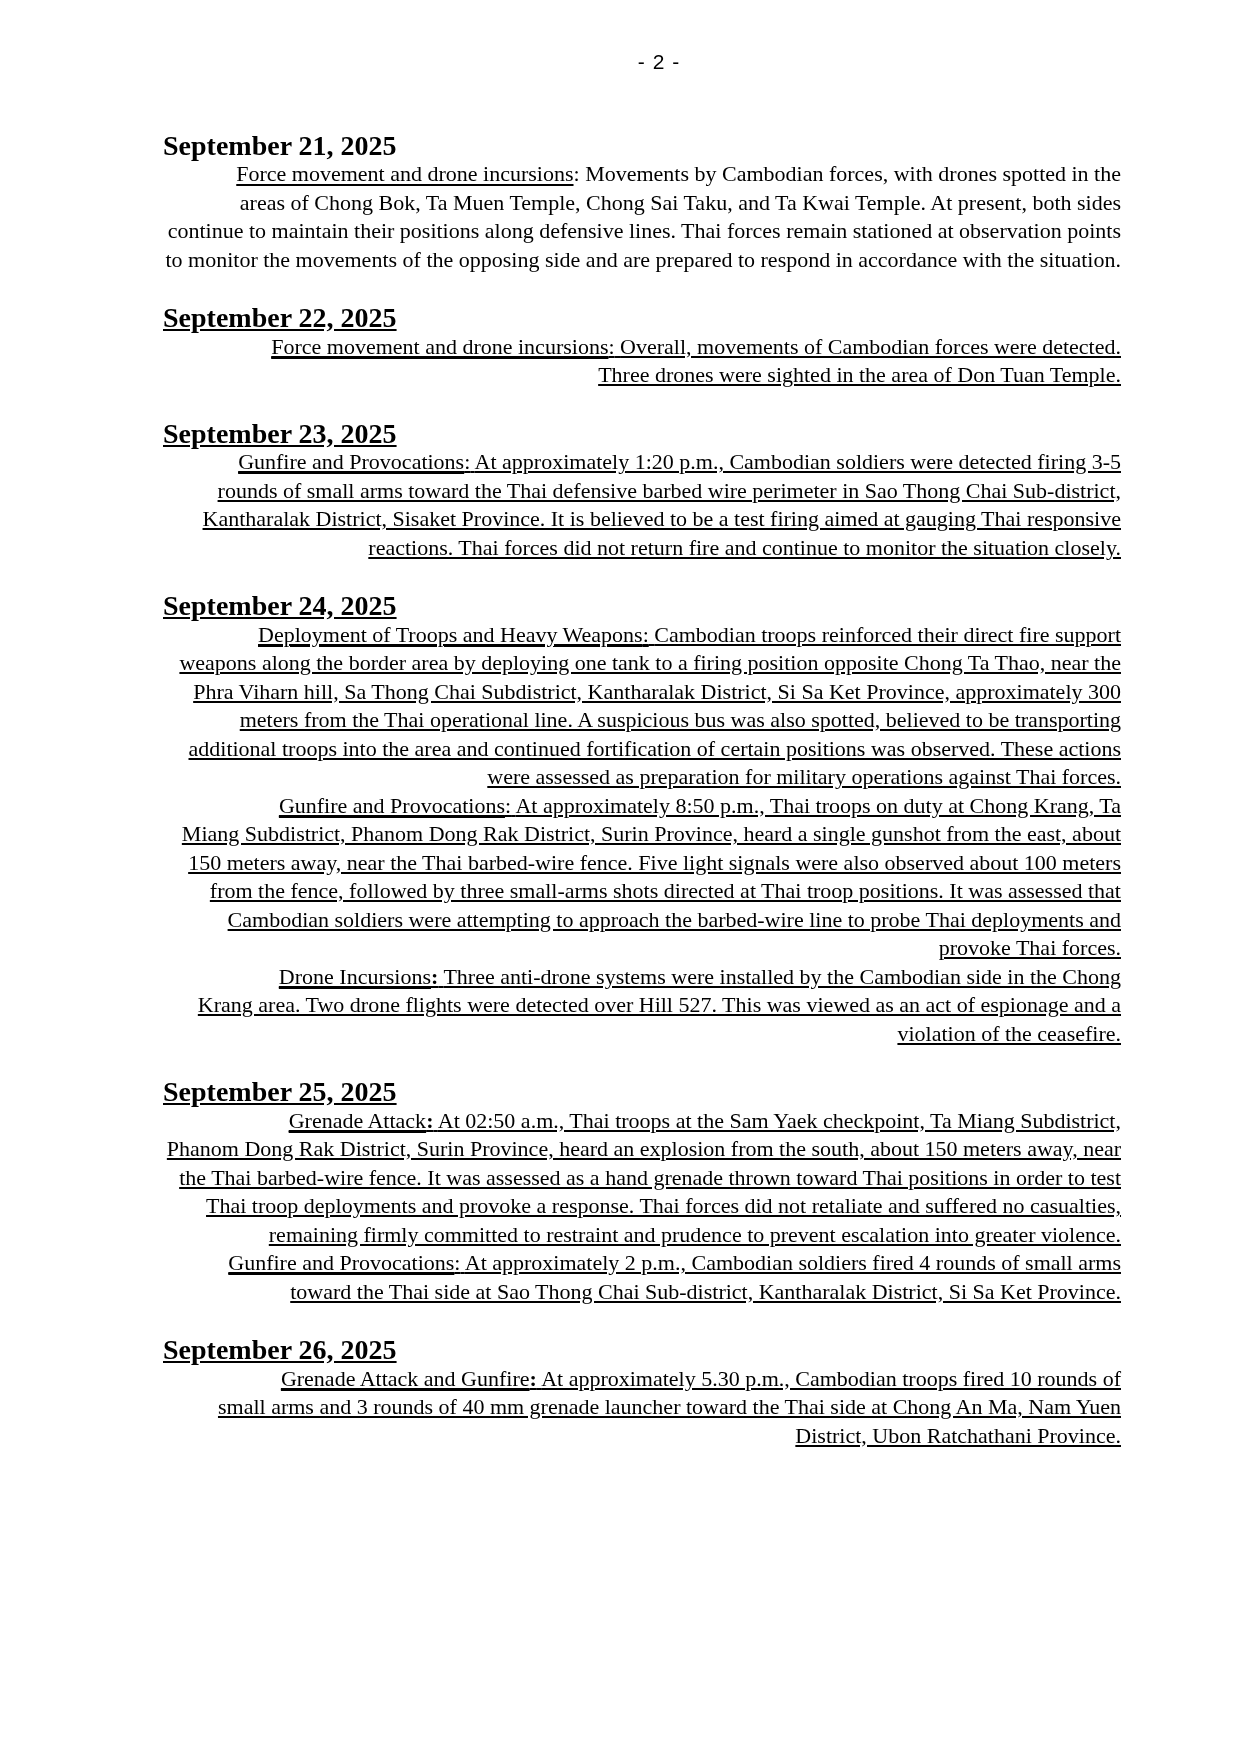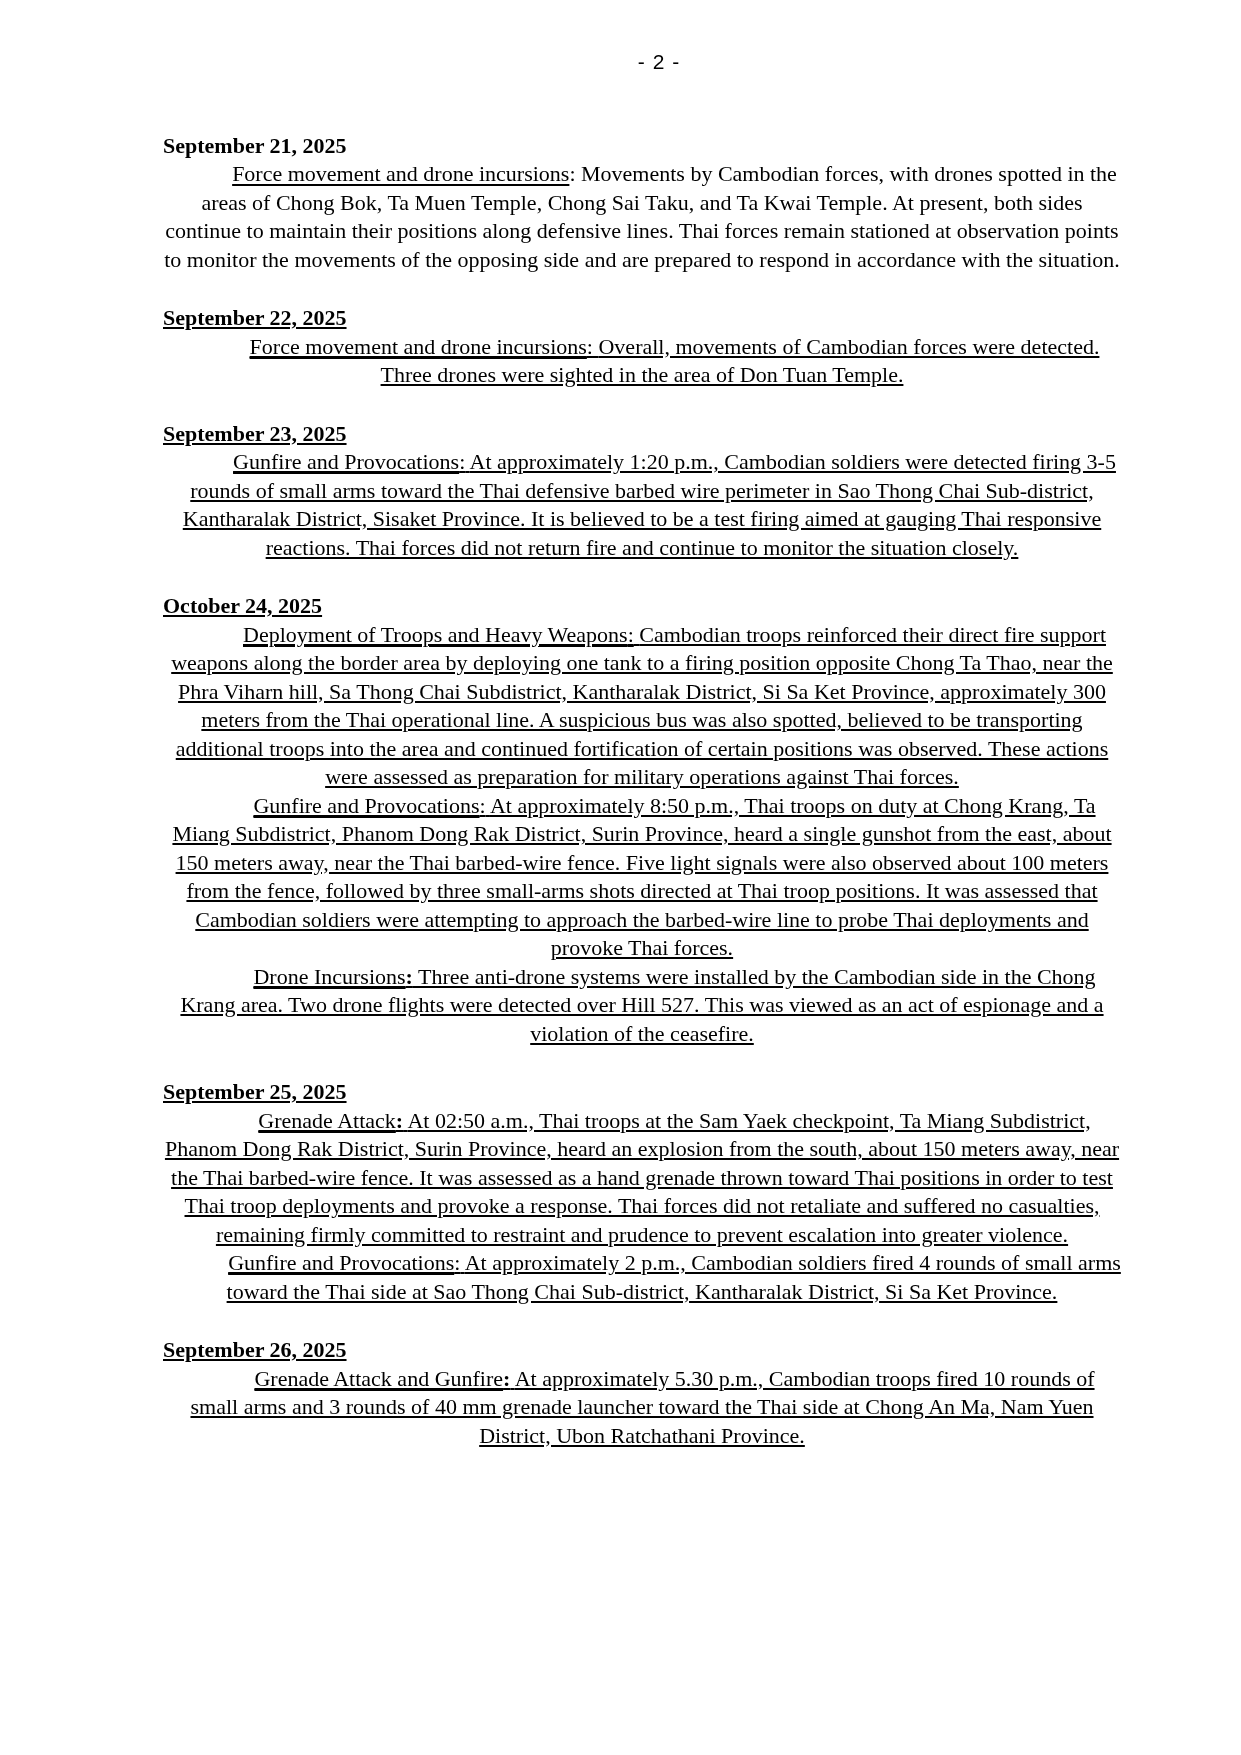"September 21, 2025" .date { font-size: 22px -> 28px }
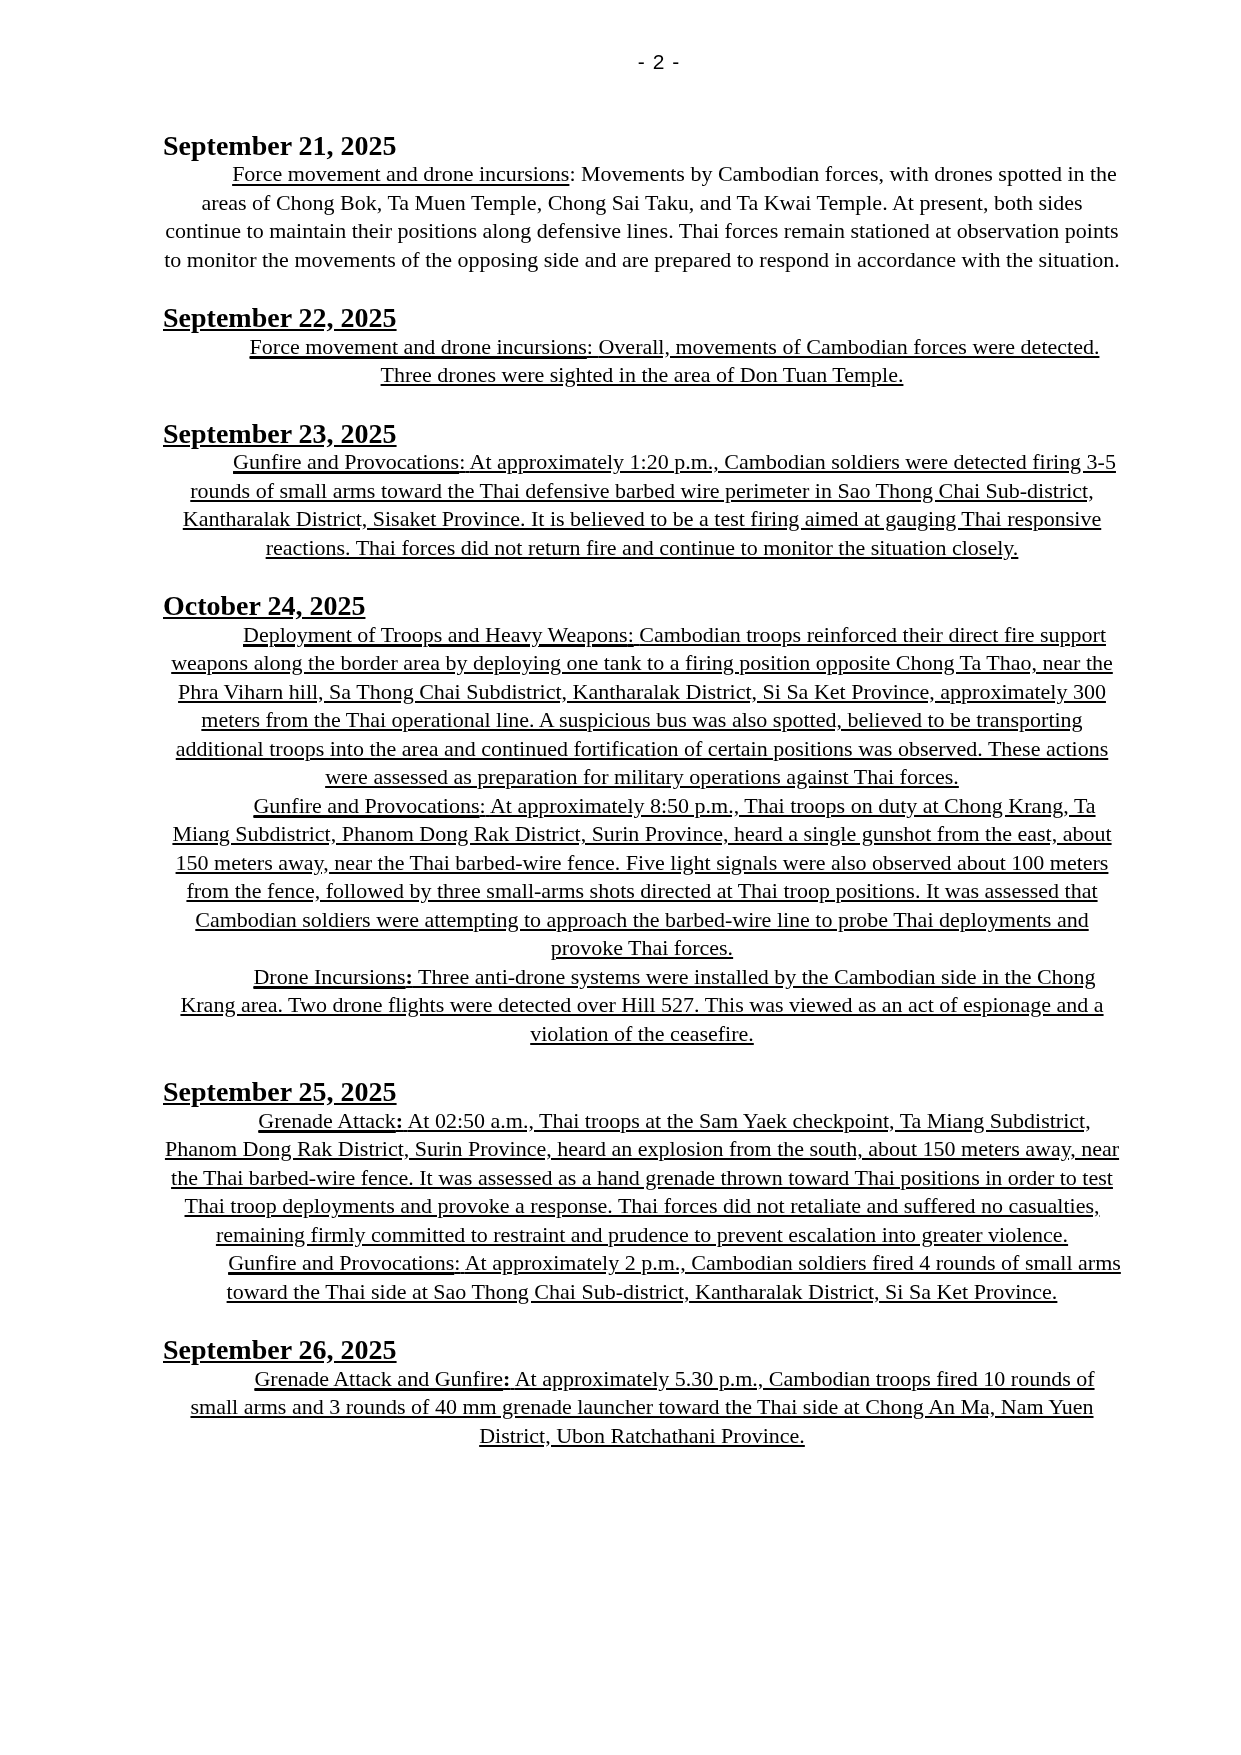"Force movement and drone incursions:" .para { text-align: center -> right }
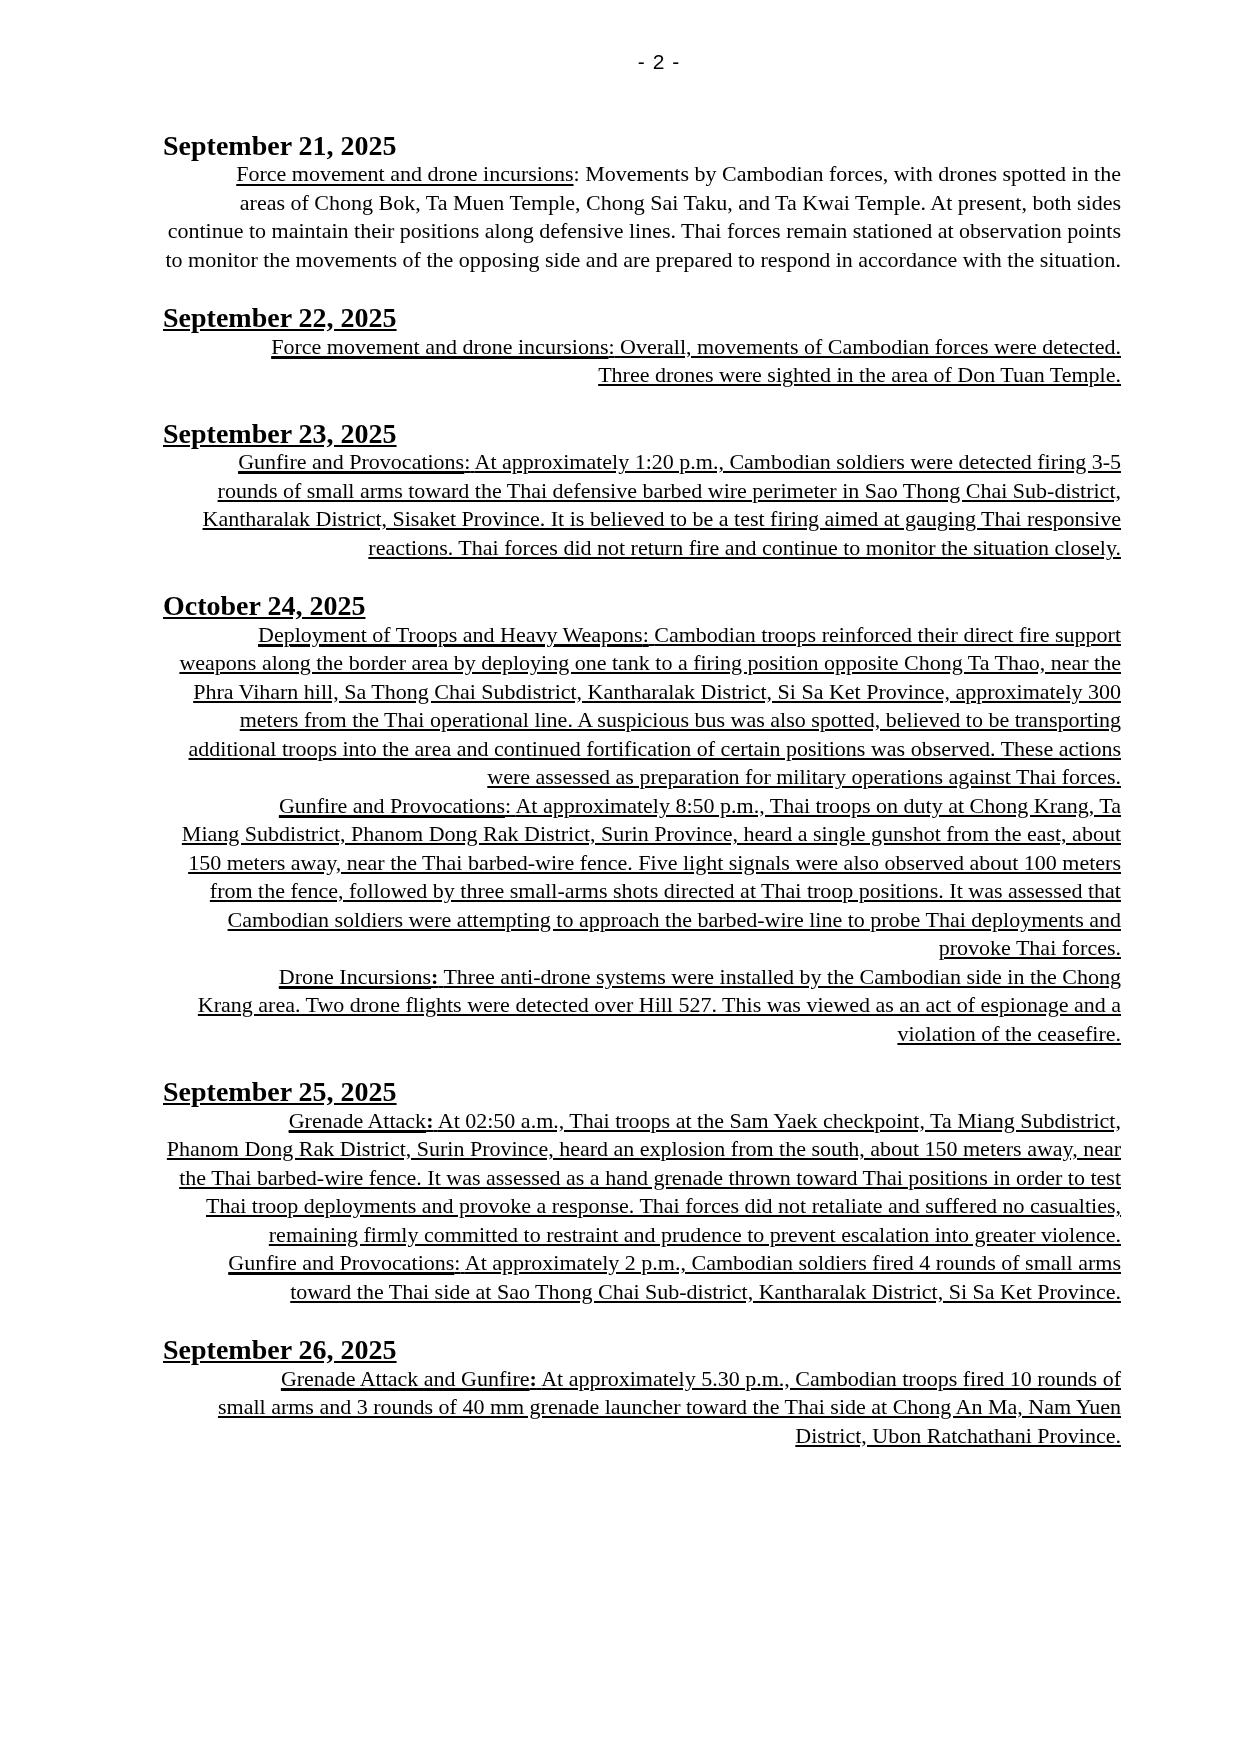"October 24, 2025" h2.date { text: October -> September }
